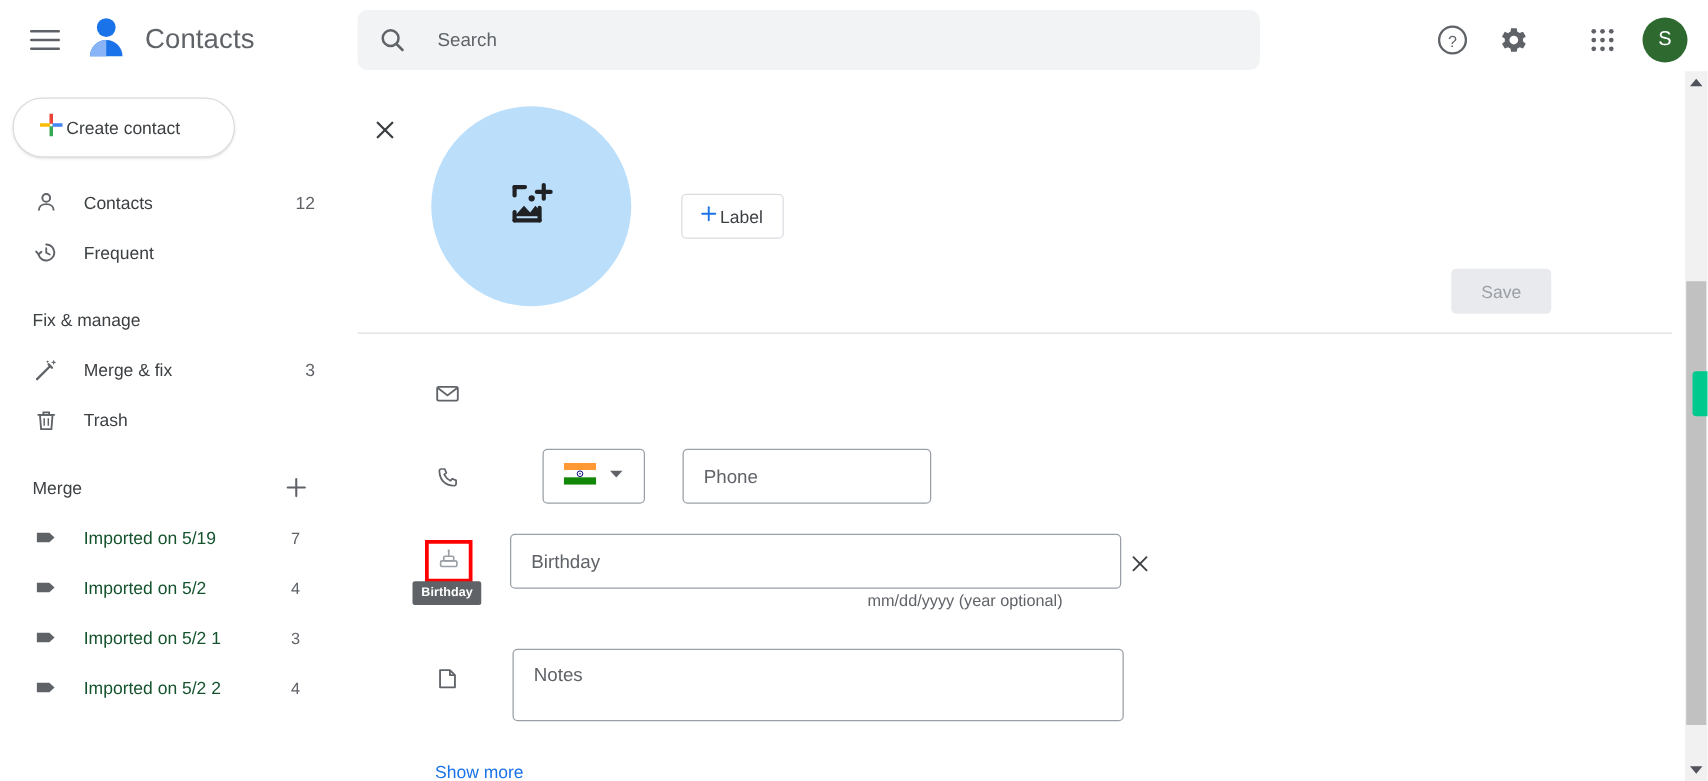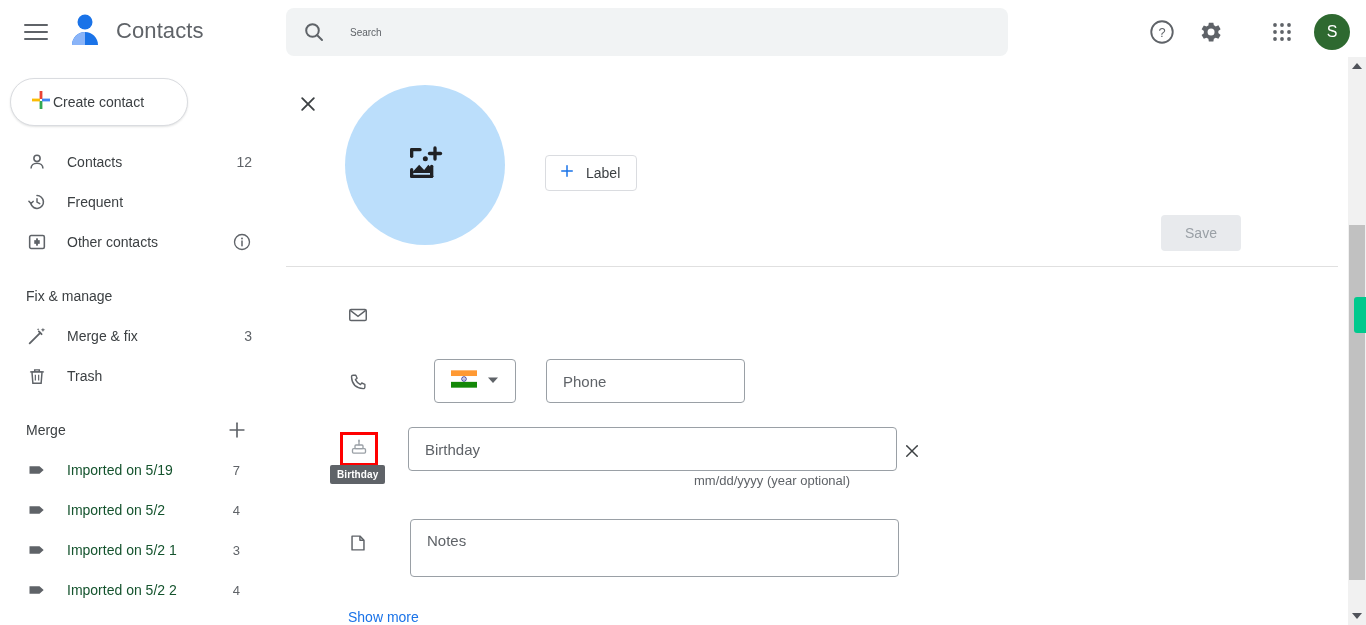"Search" #search-input { font-size: 10px -> 15px }
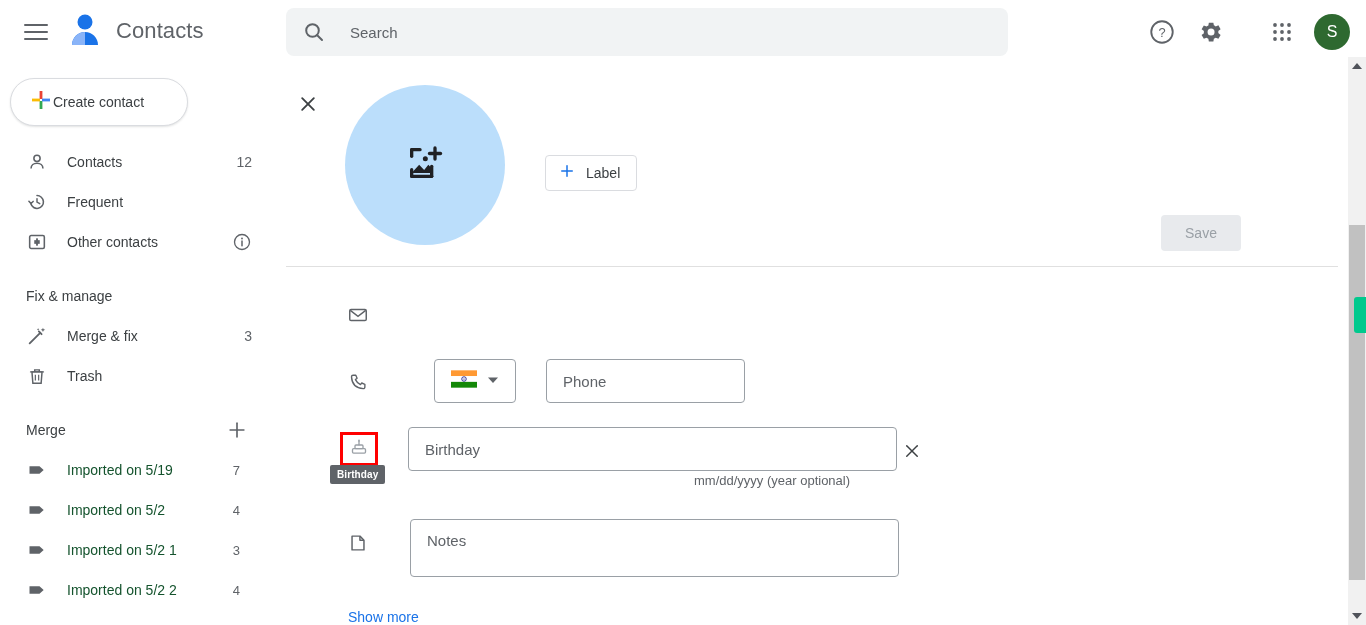"Label" #label-btn { gap: 10px -> none }
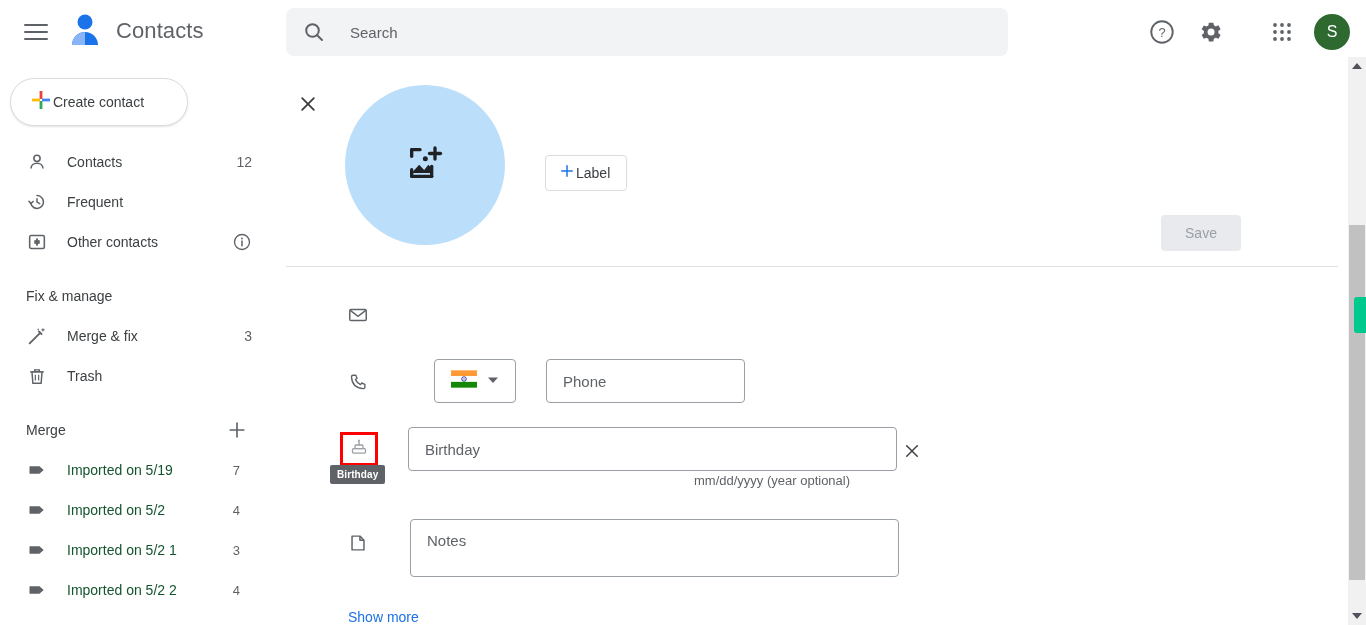"Other contacts" div.navitem { html: <div> <span> <svg> <rect></rect> <rect></rect> <rect></rect> </svg> </span> <span>Other contacts</span> <span> <svg> <circle></circle> <circle></circle> <rect></rect> </svg> </span> </div> -> none }
